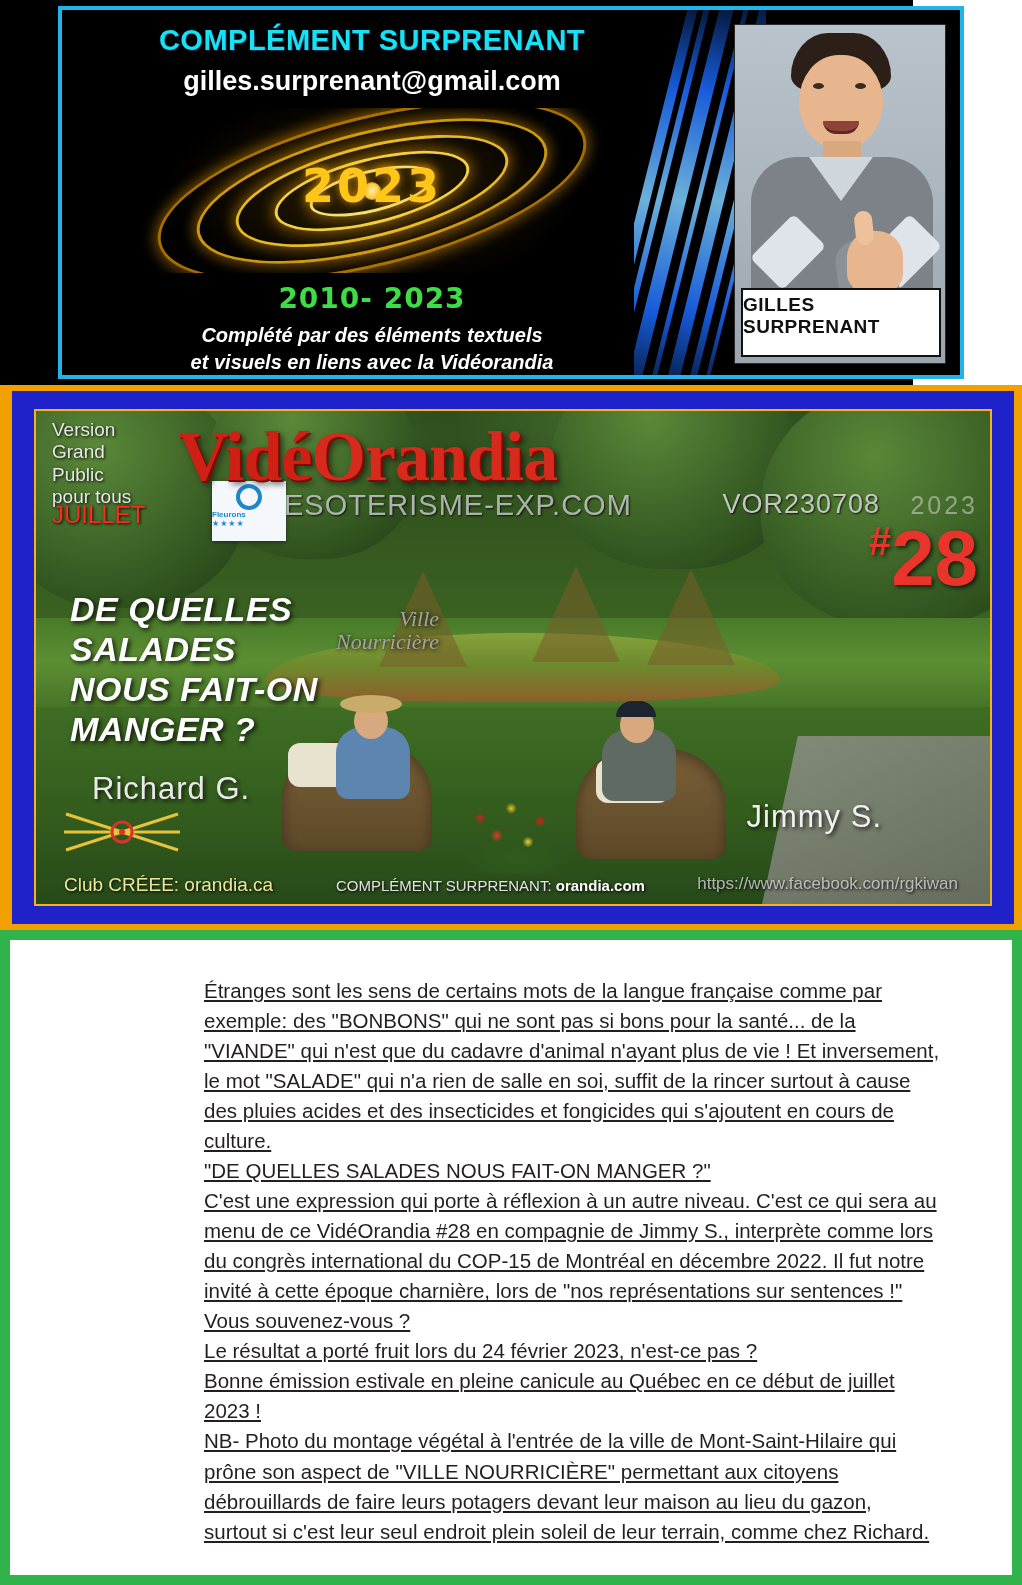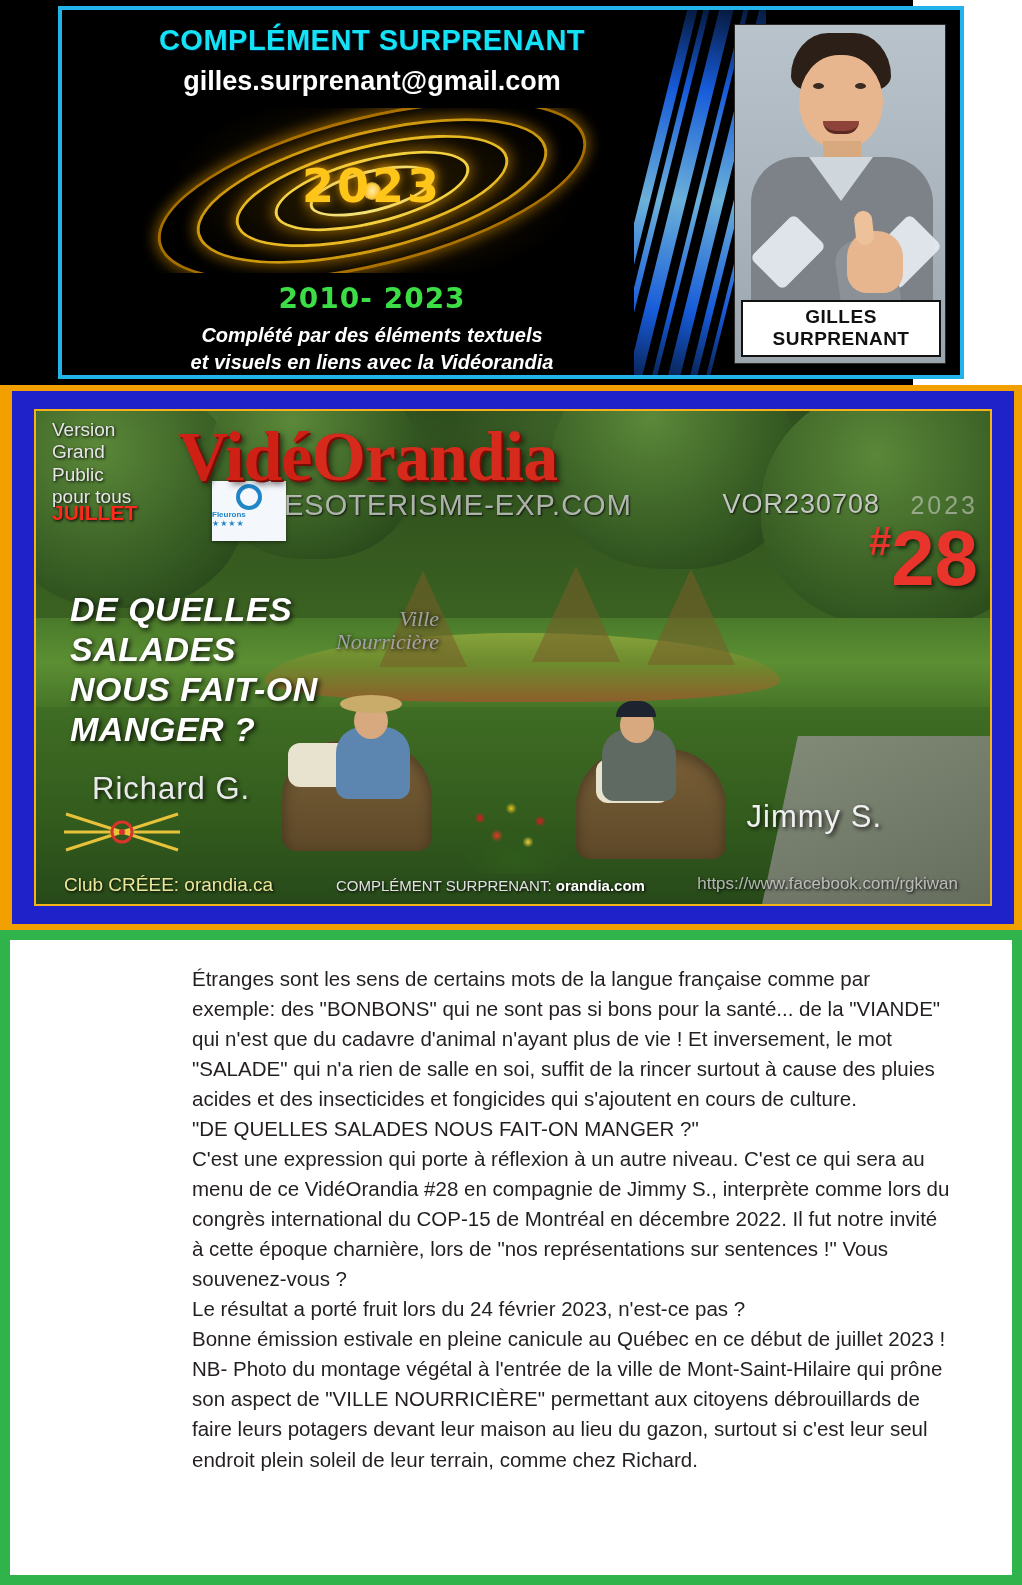"GILLES SURPRENANT" .p-nameplate { padding: 4px 0 5px -> 4px 0 17px; text-align: center -> none }
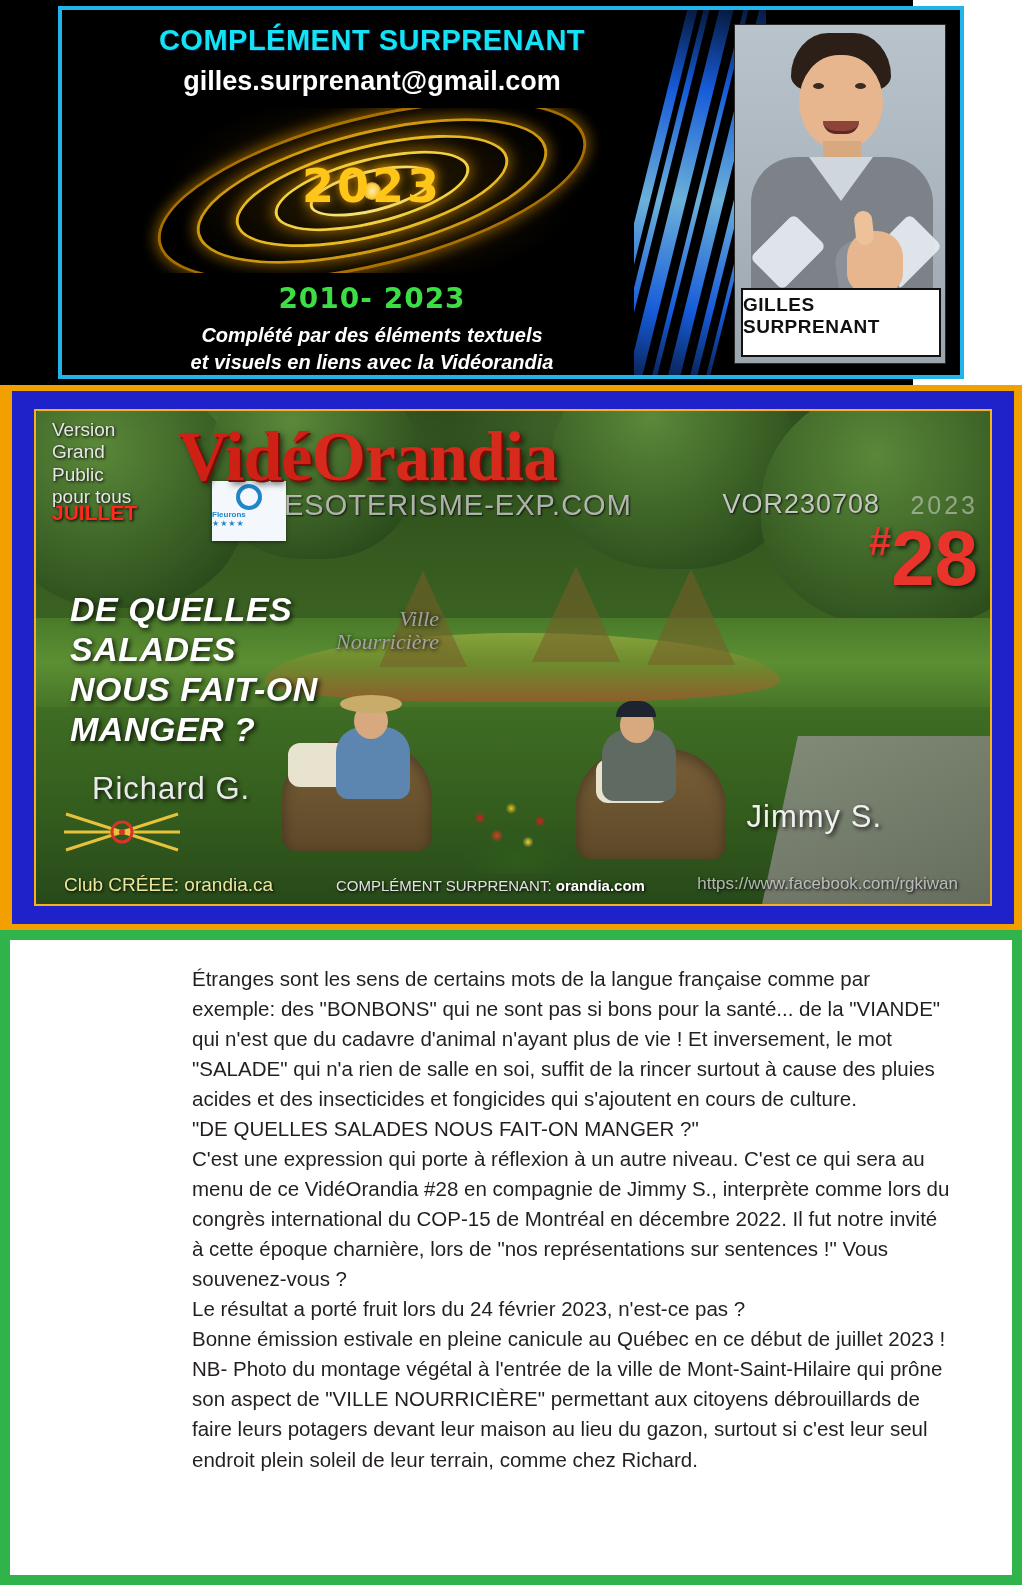"JUILLET" .t-month { font-size: 21px -> 24px; font-weight: bold -> normal }
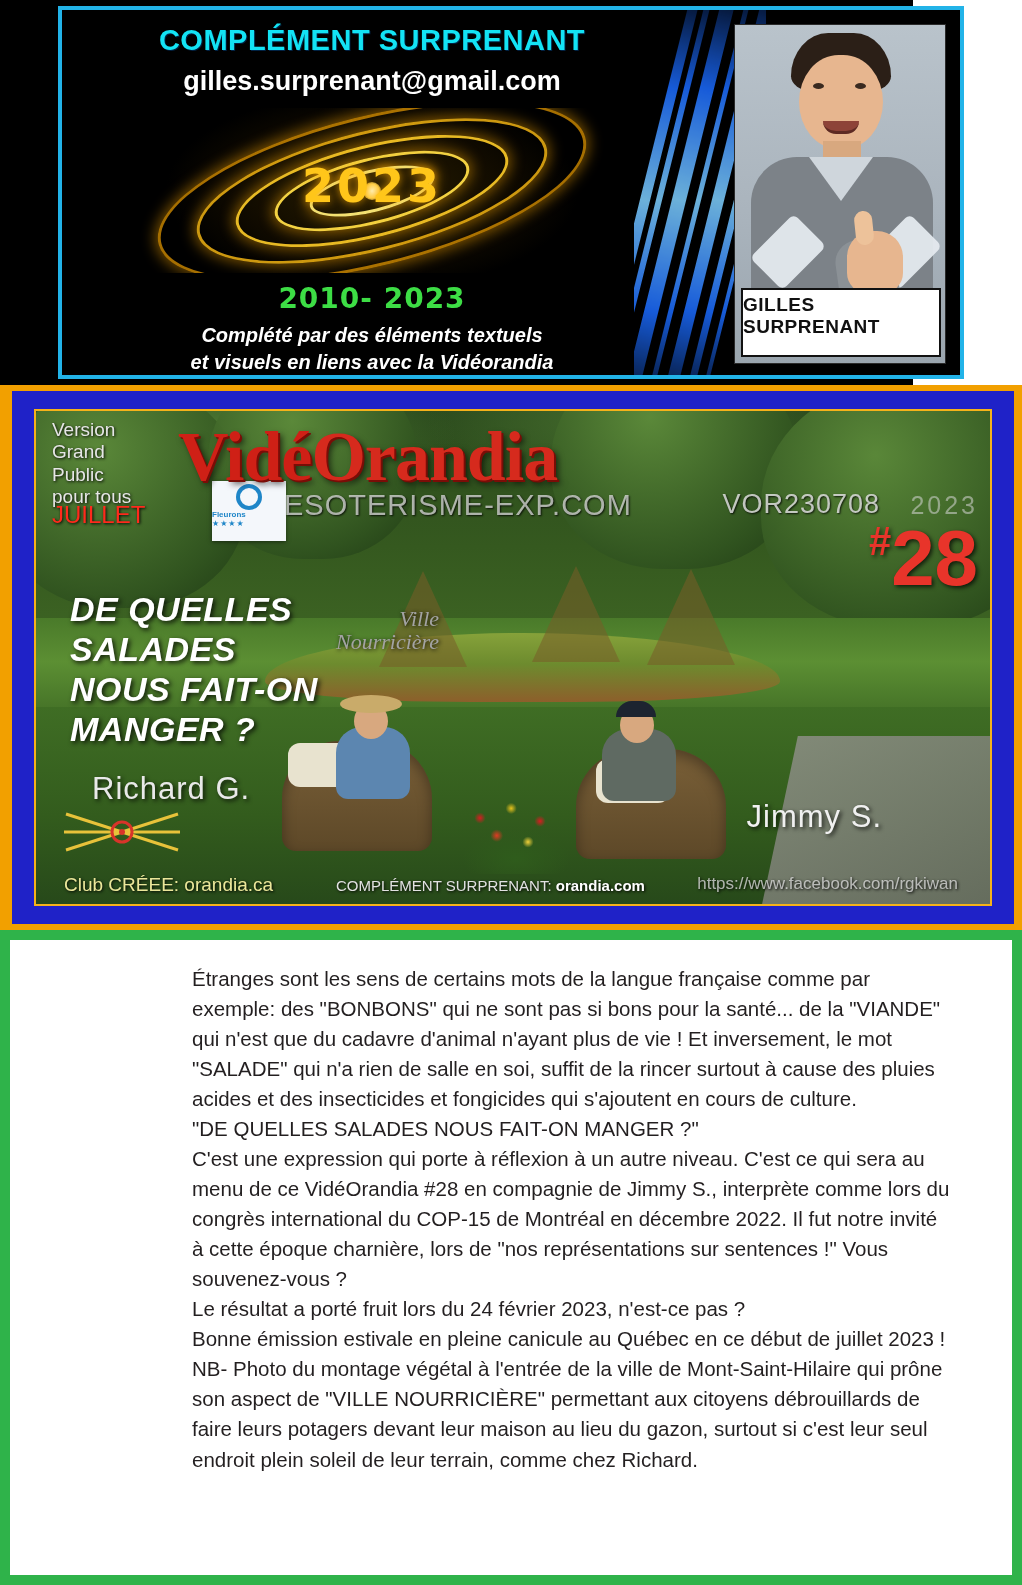"Étranges sont les sens de" .text-card p { margin: 0 -> 12px; text-decoration: none -> underline }
